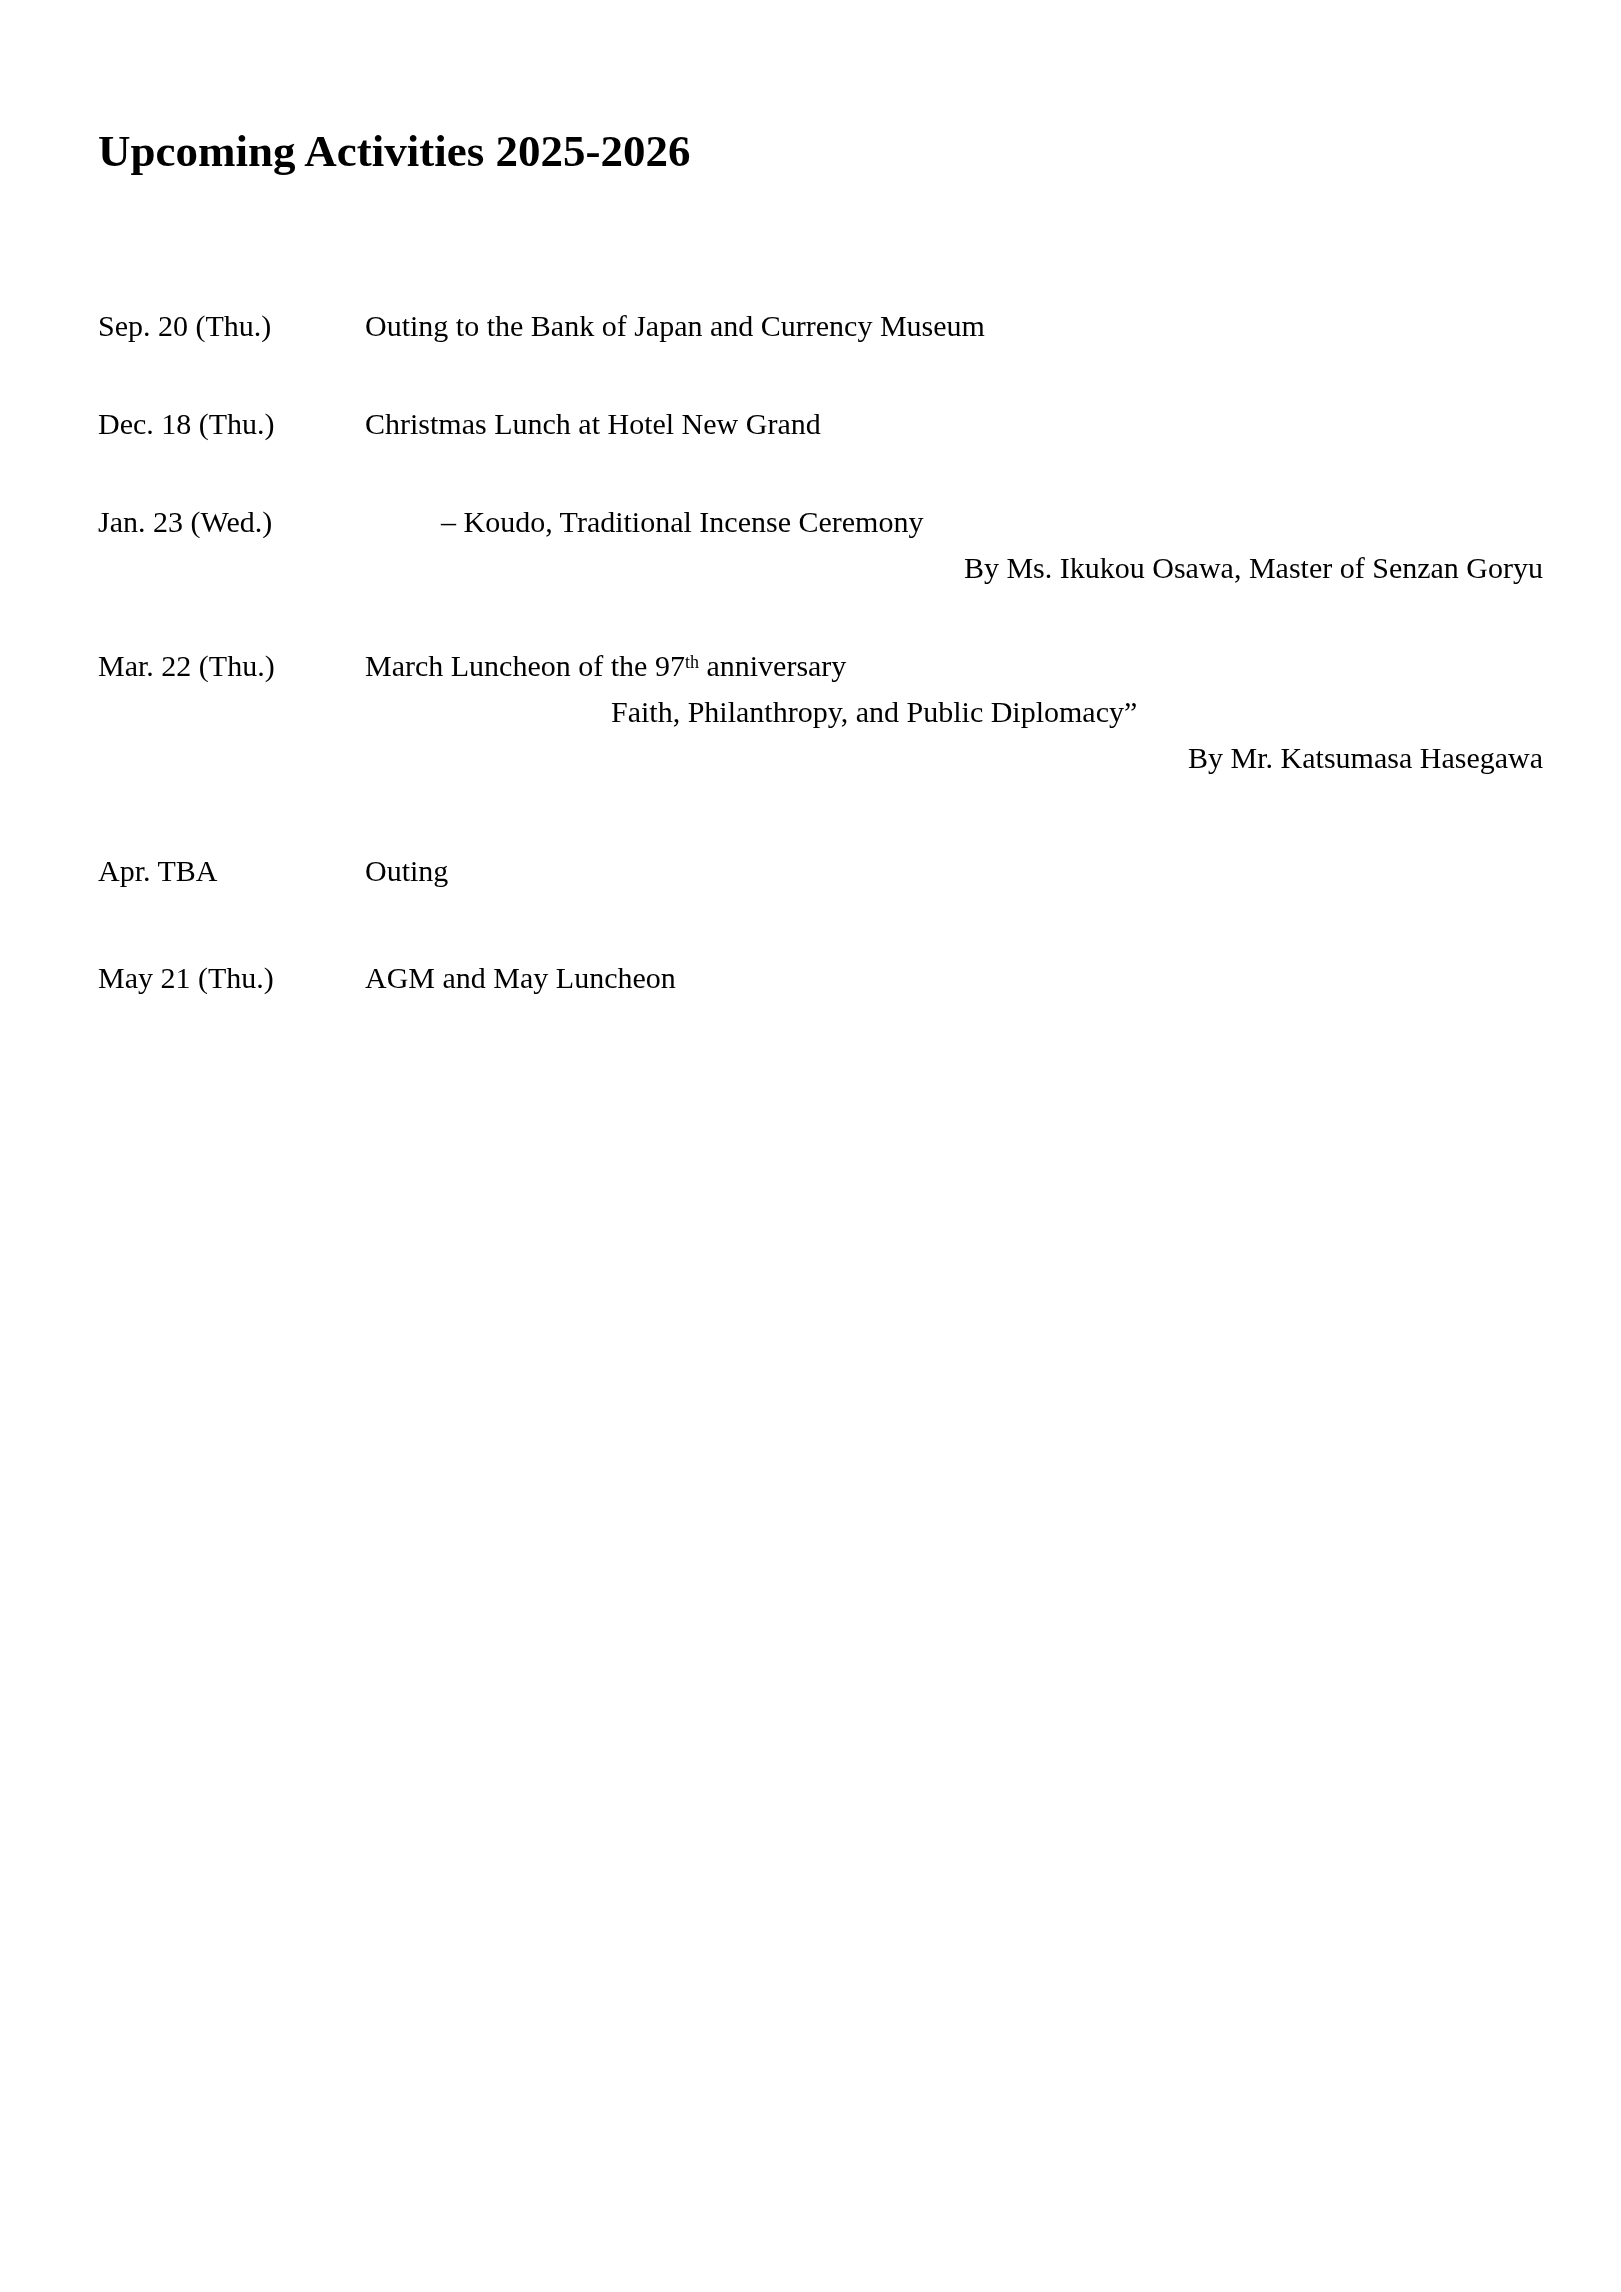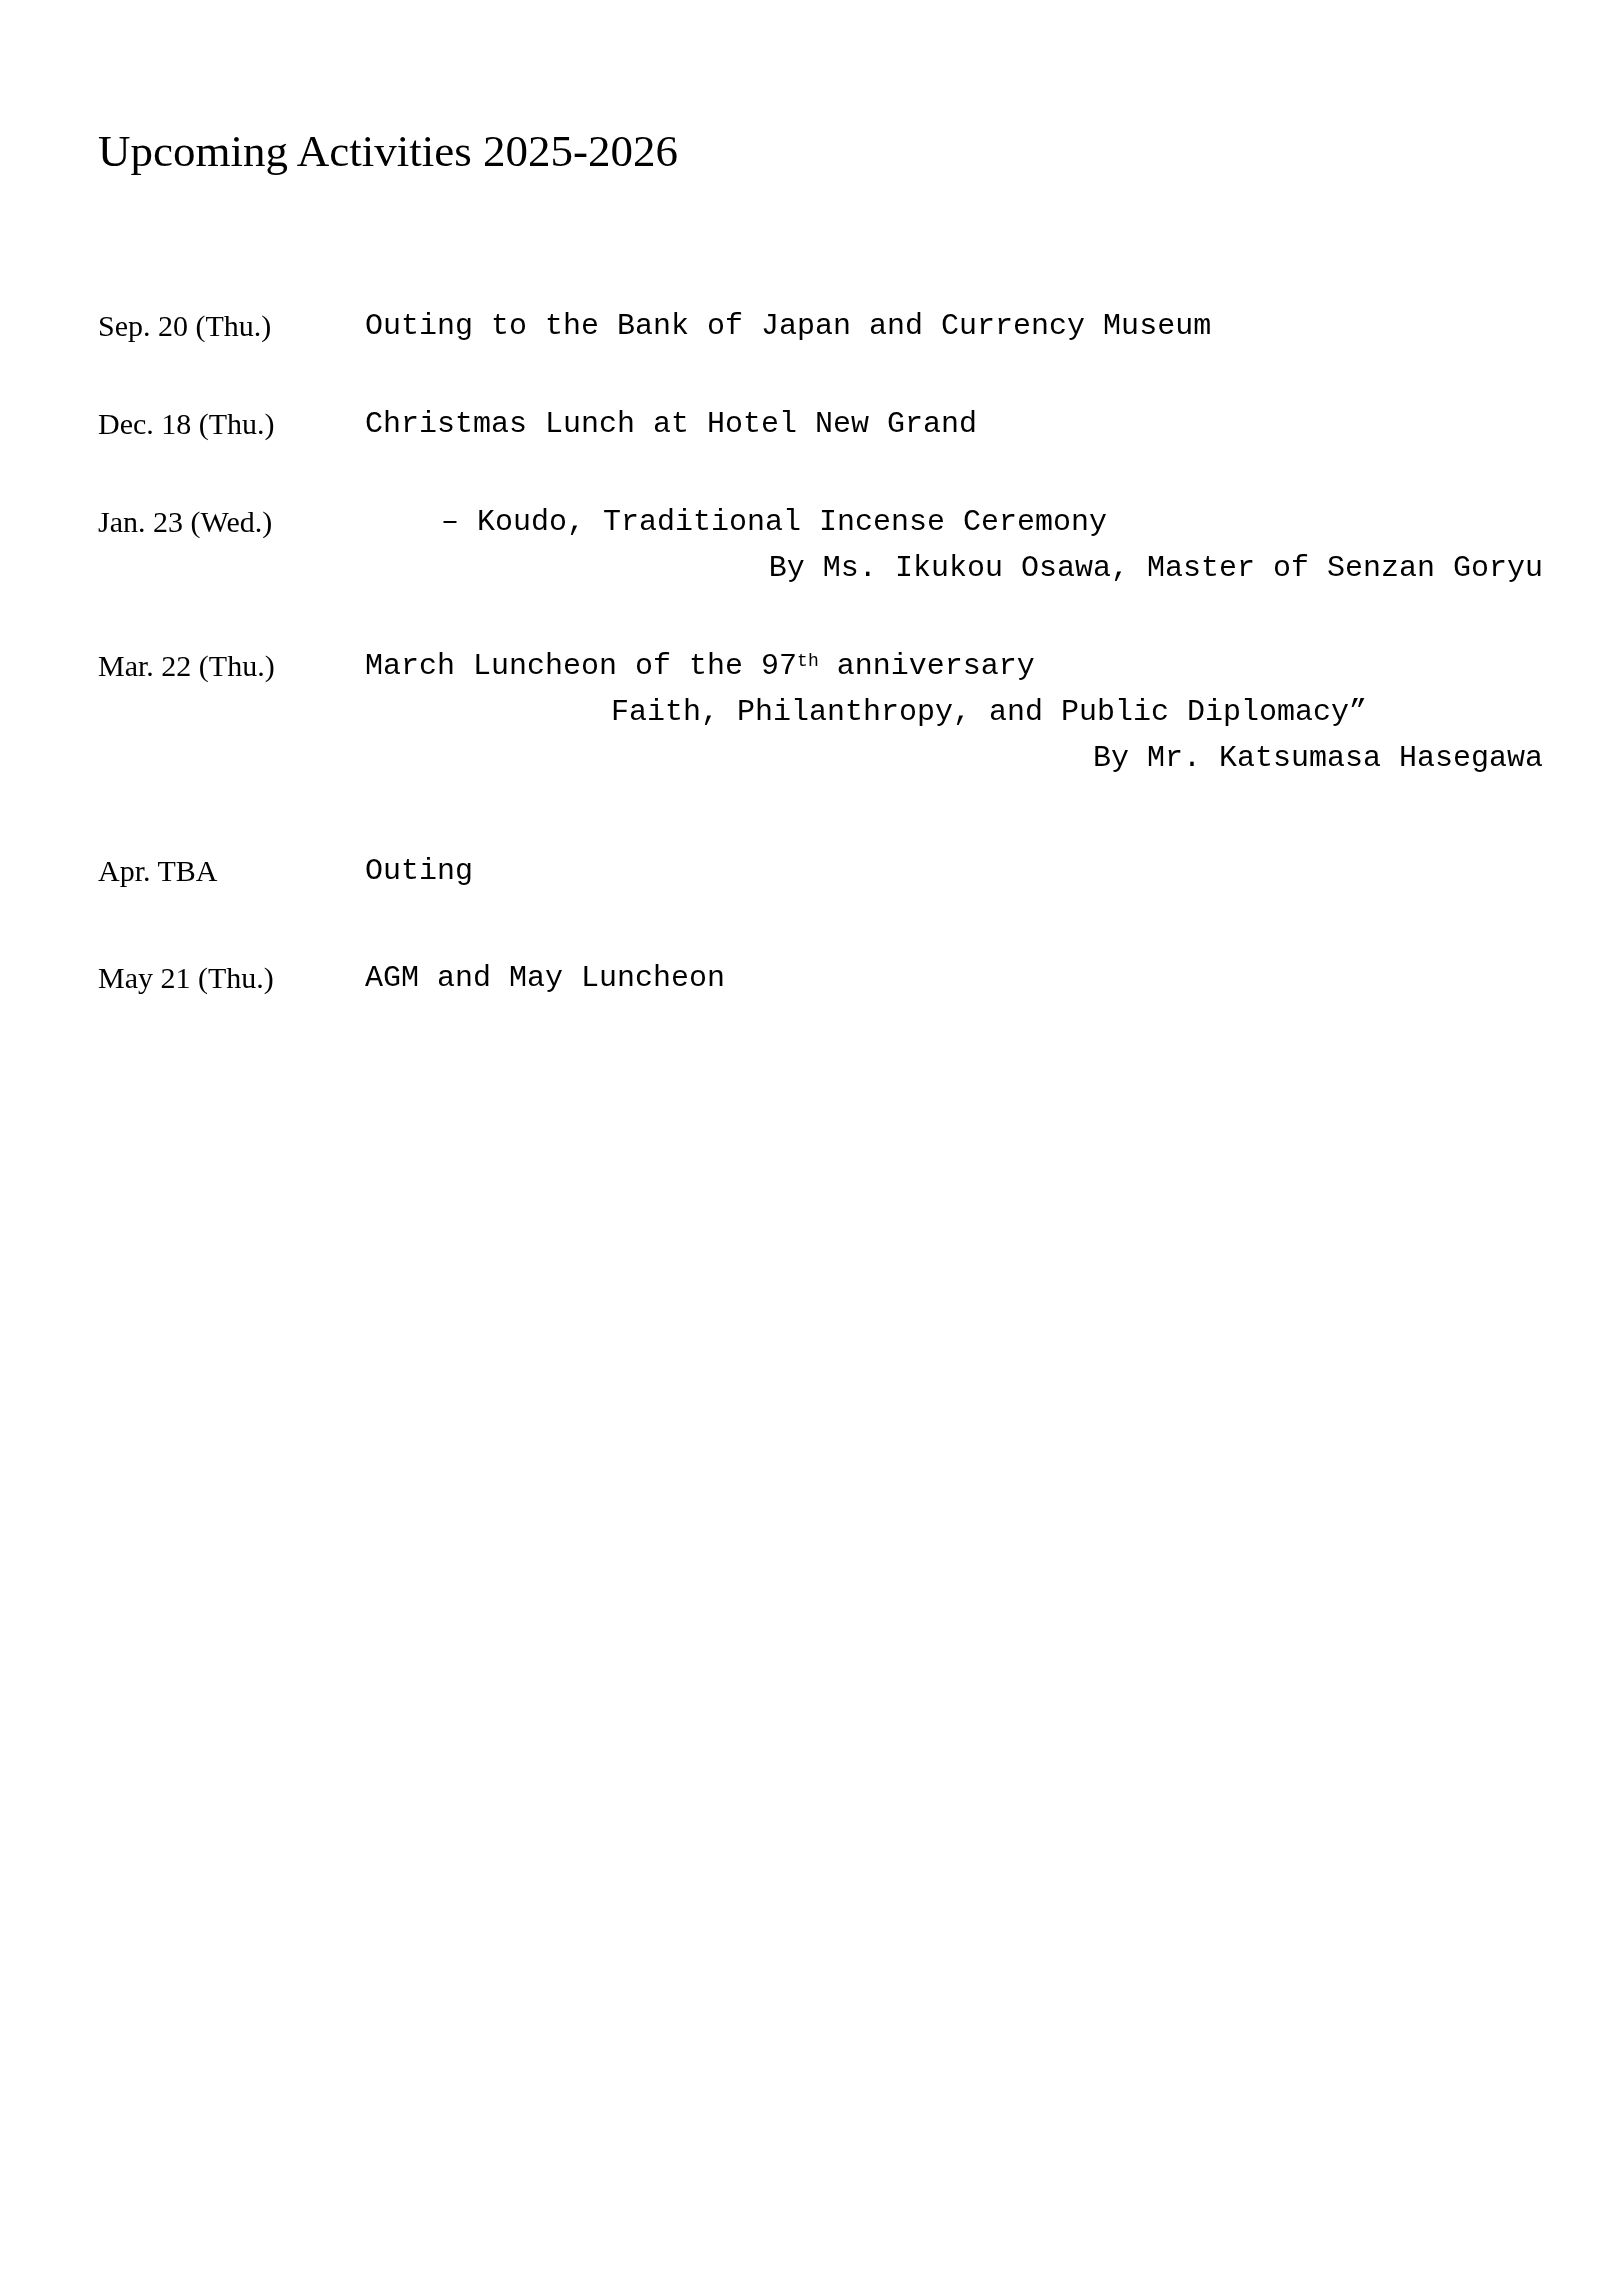"Upcoming Activities 2025-2026" .doc-title { font-weight: normal -> bold }
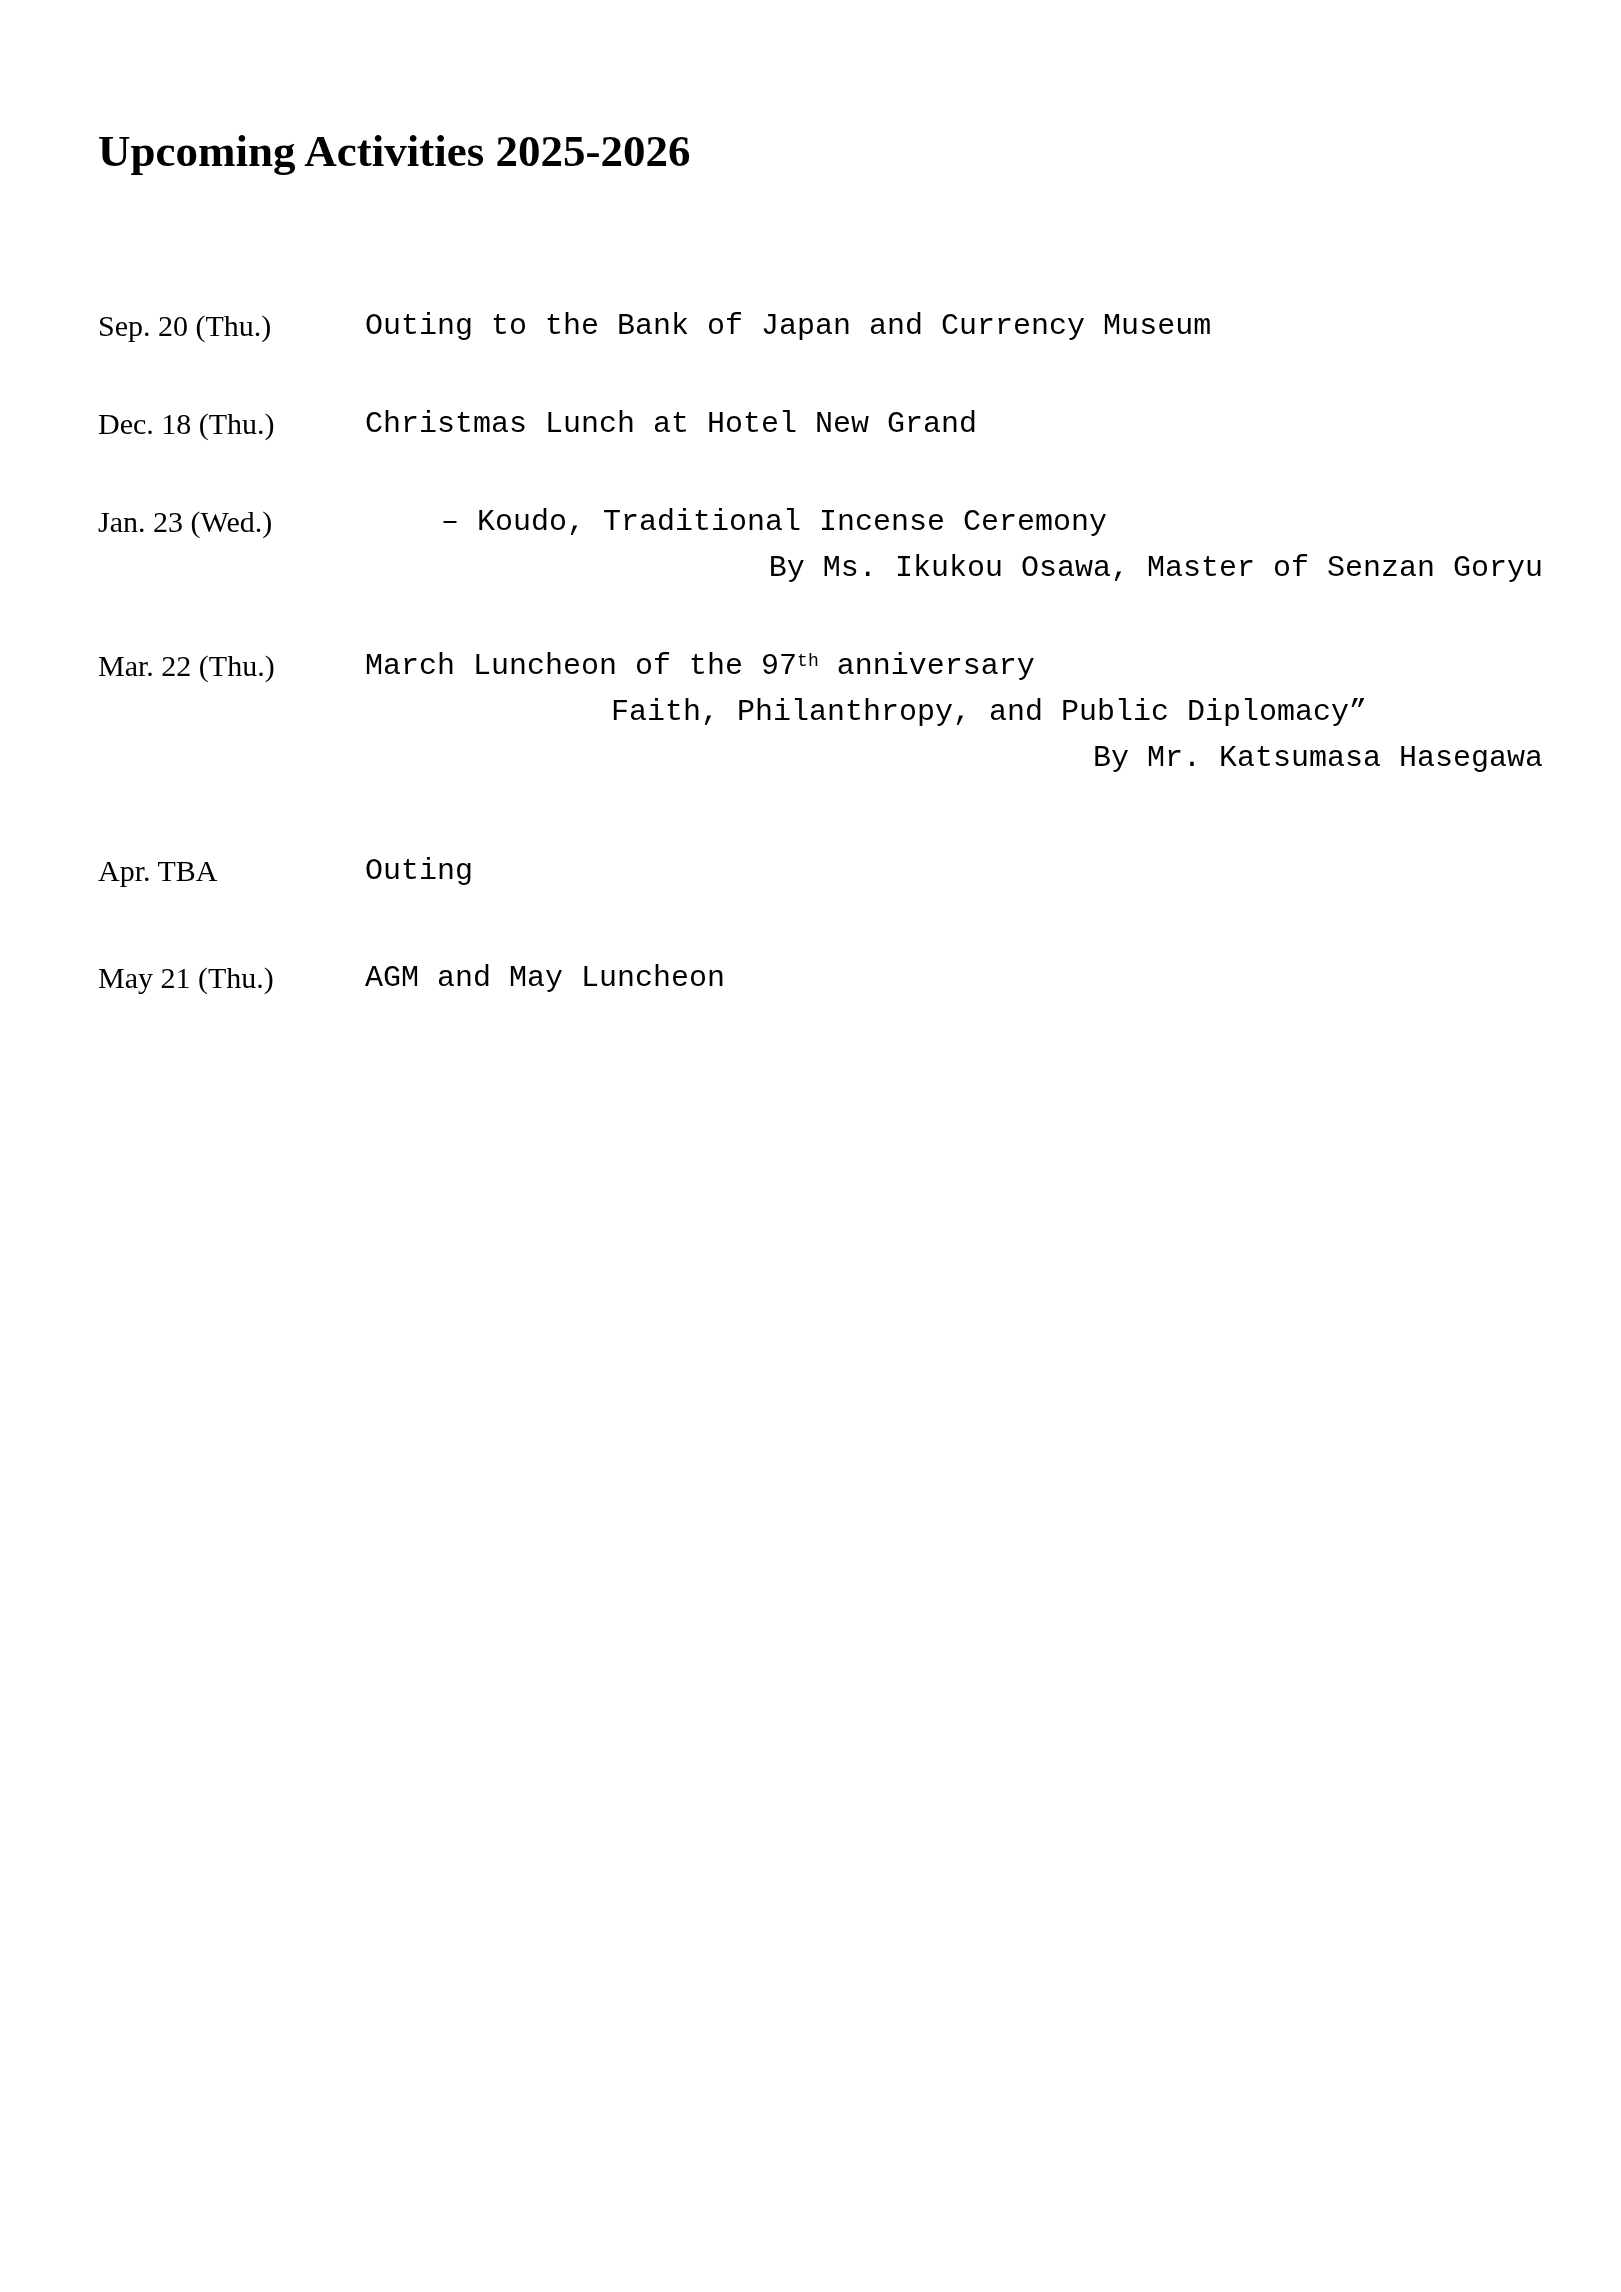"Outing to the Bank of" .line { font-family: Liberation Mono, monospace -> none }
